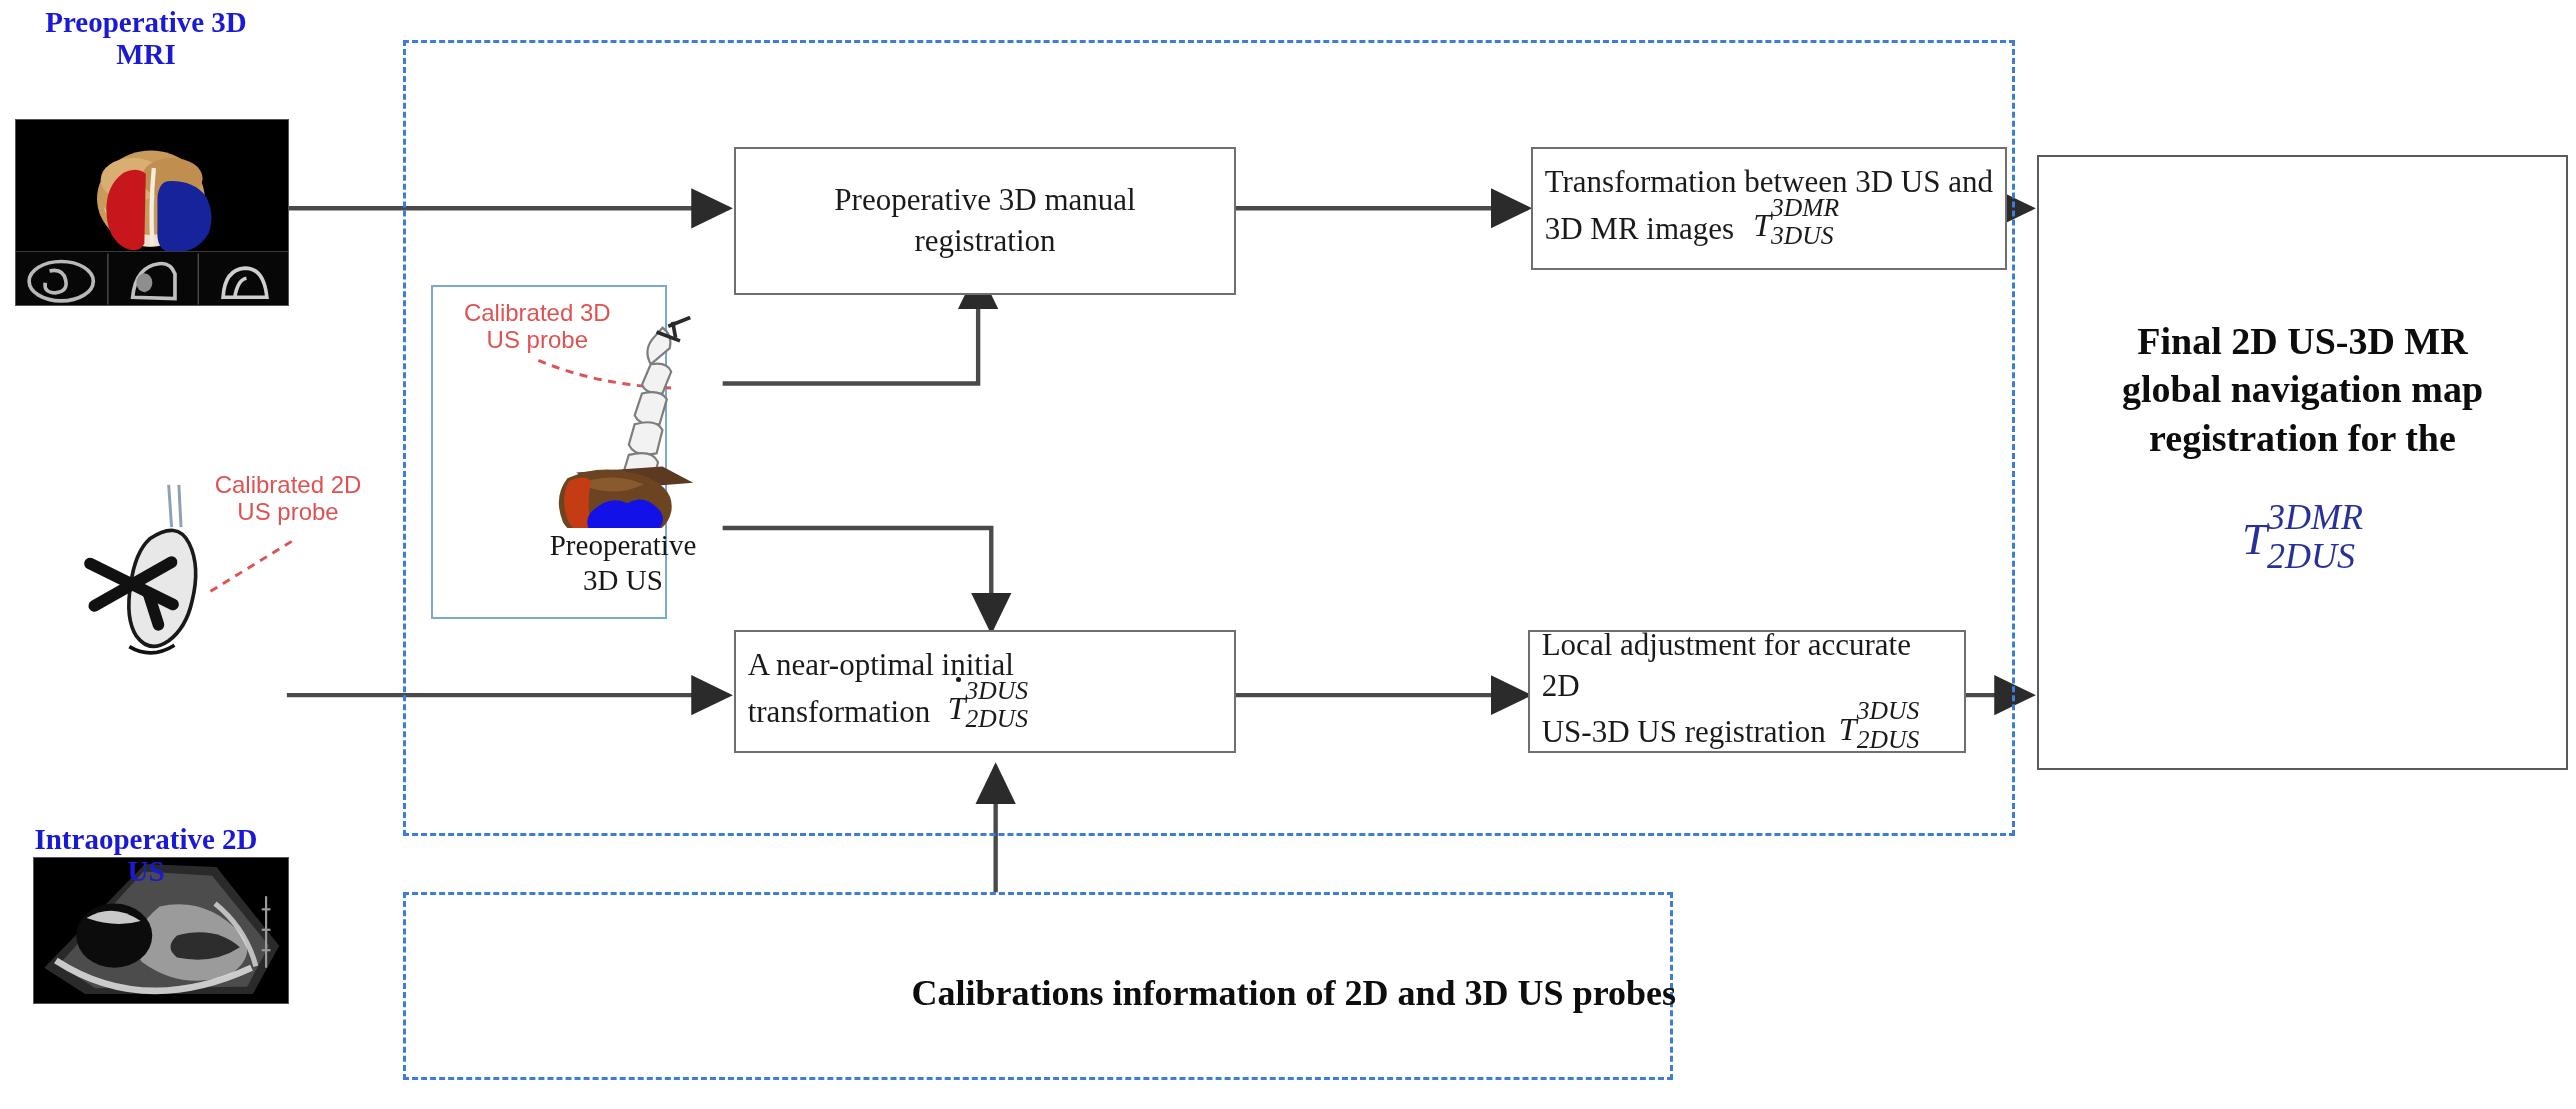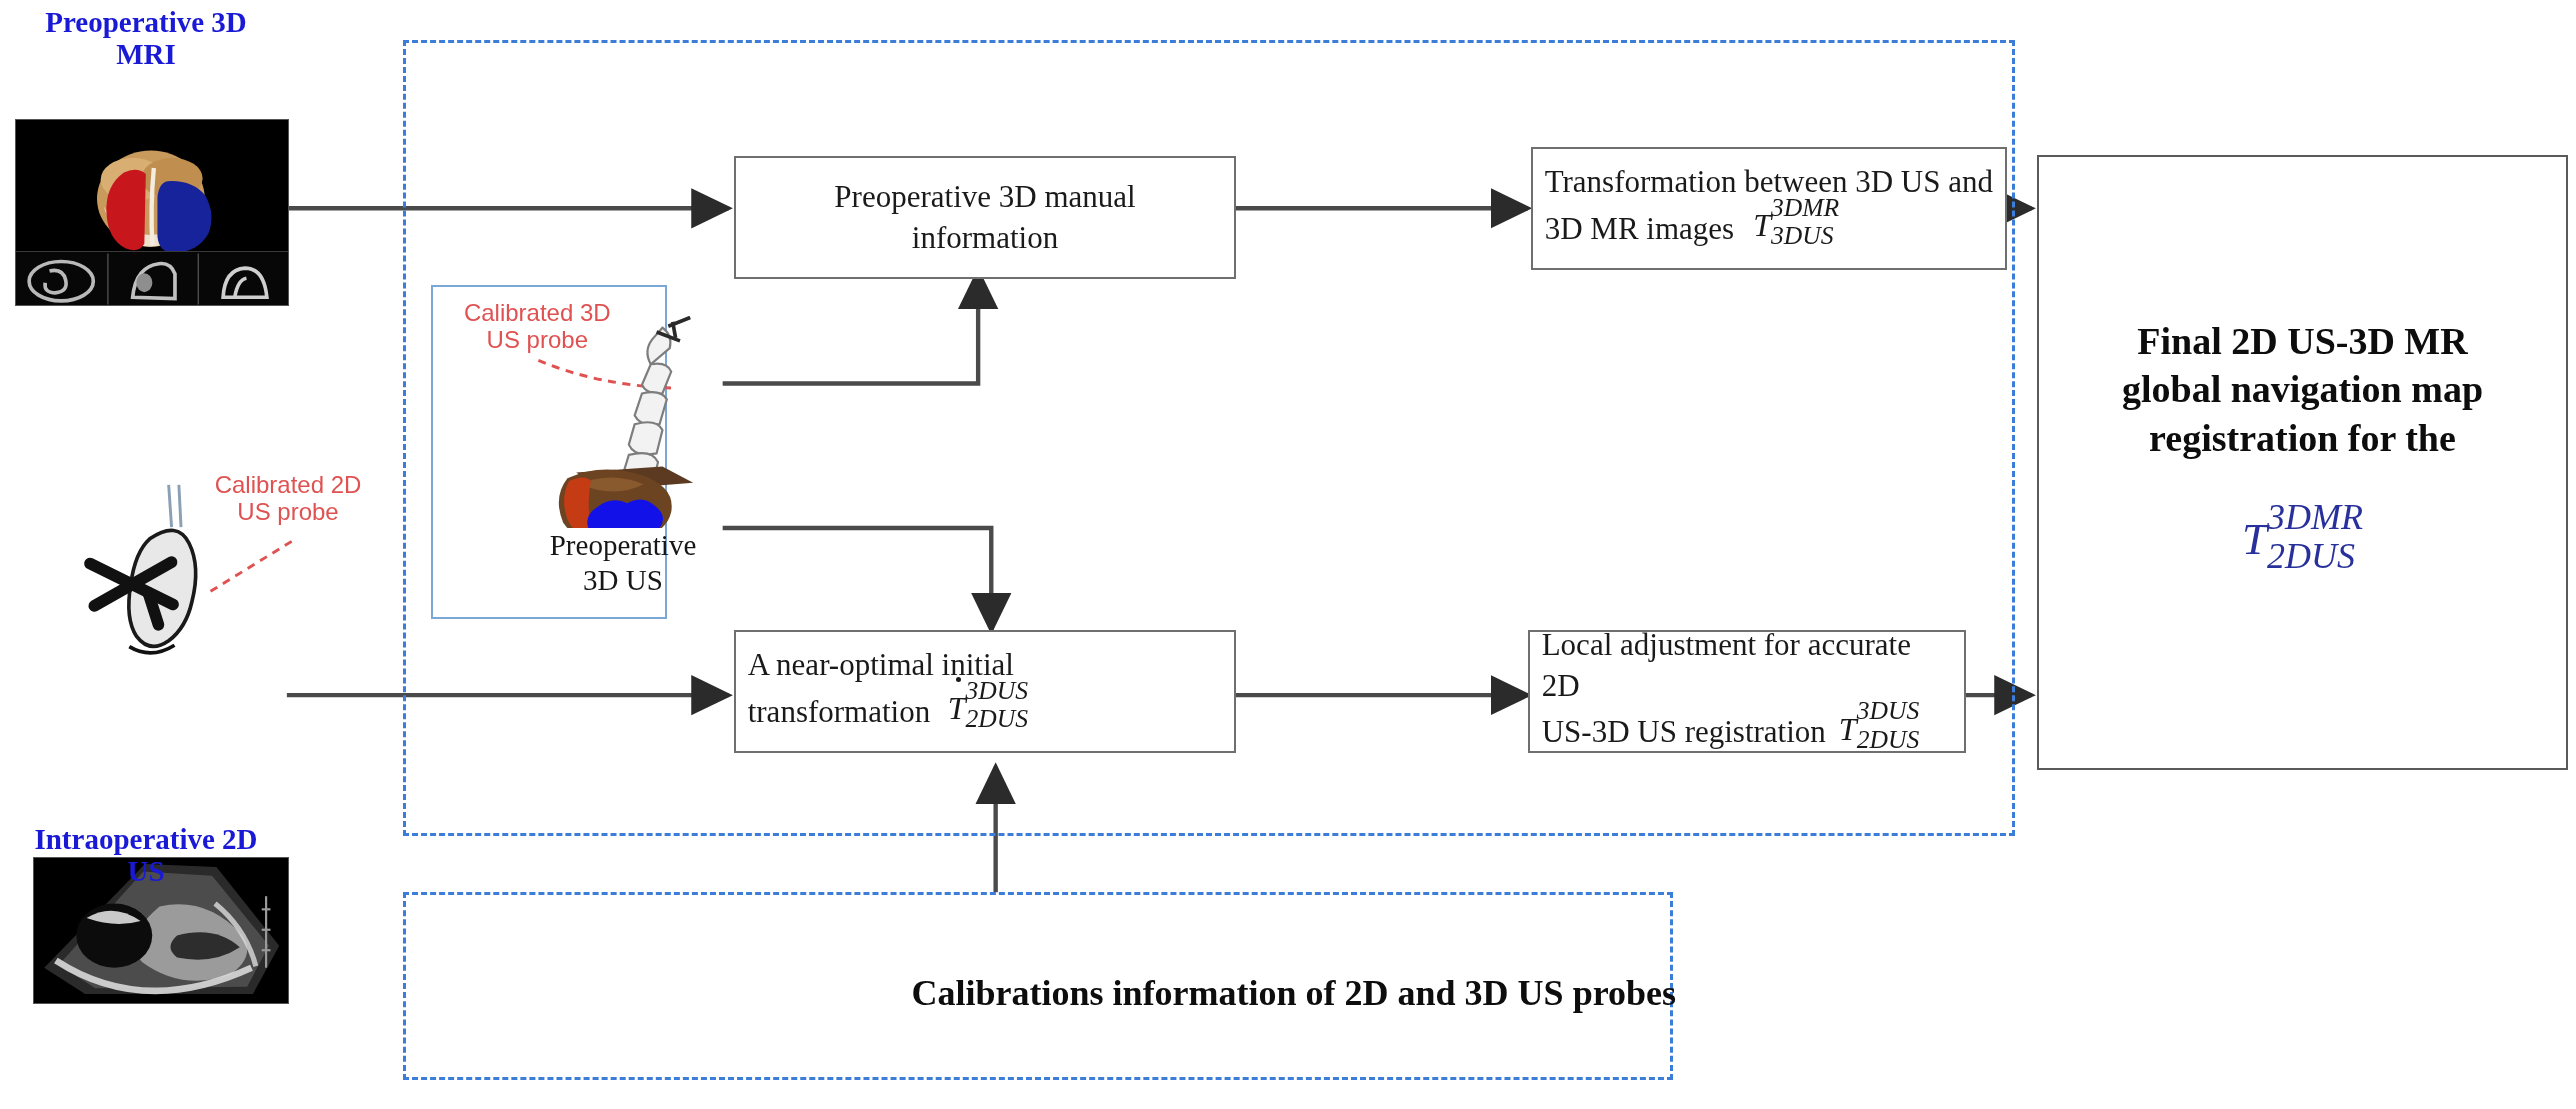"Preoperative 3D manual" div.abs { height: 123px -> 148px; top: 156px -> 147px }
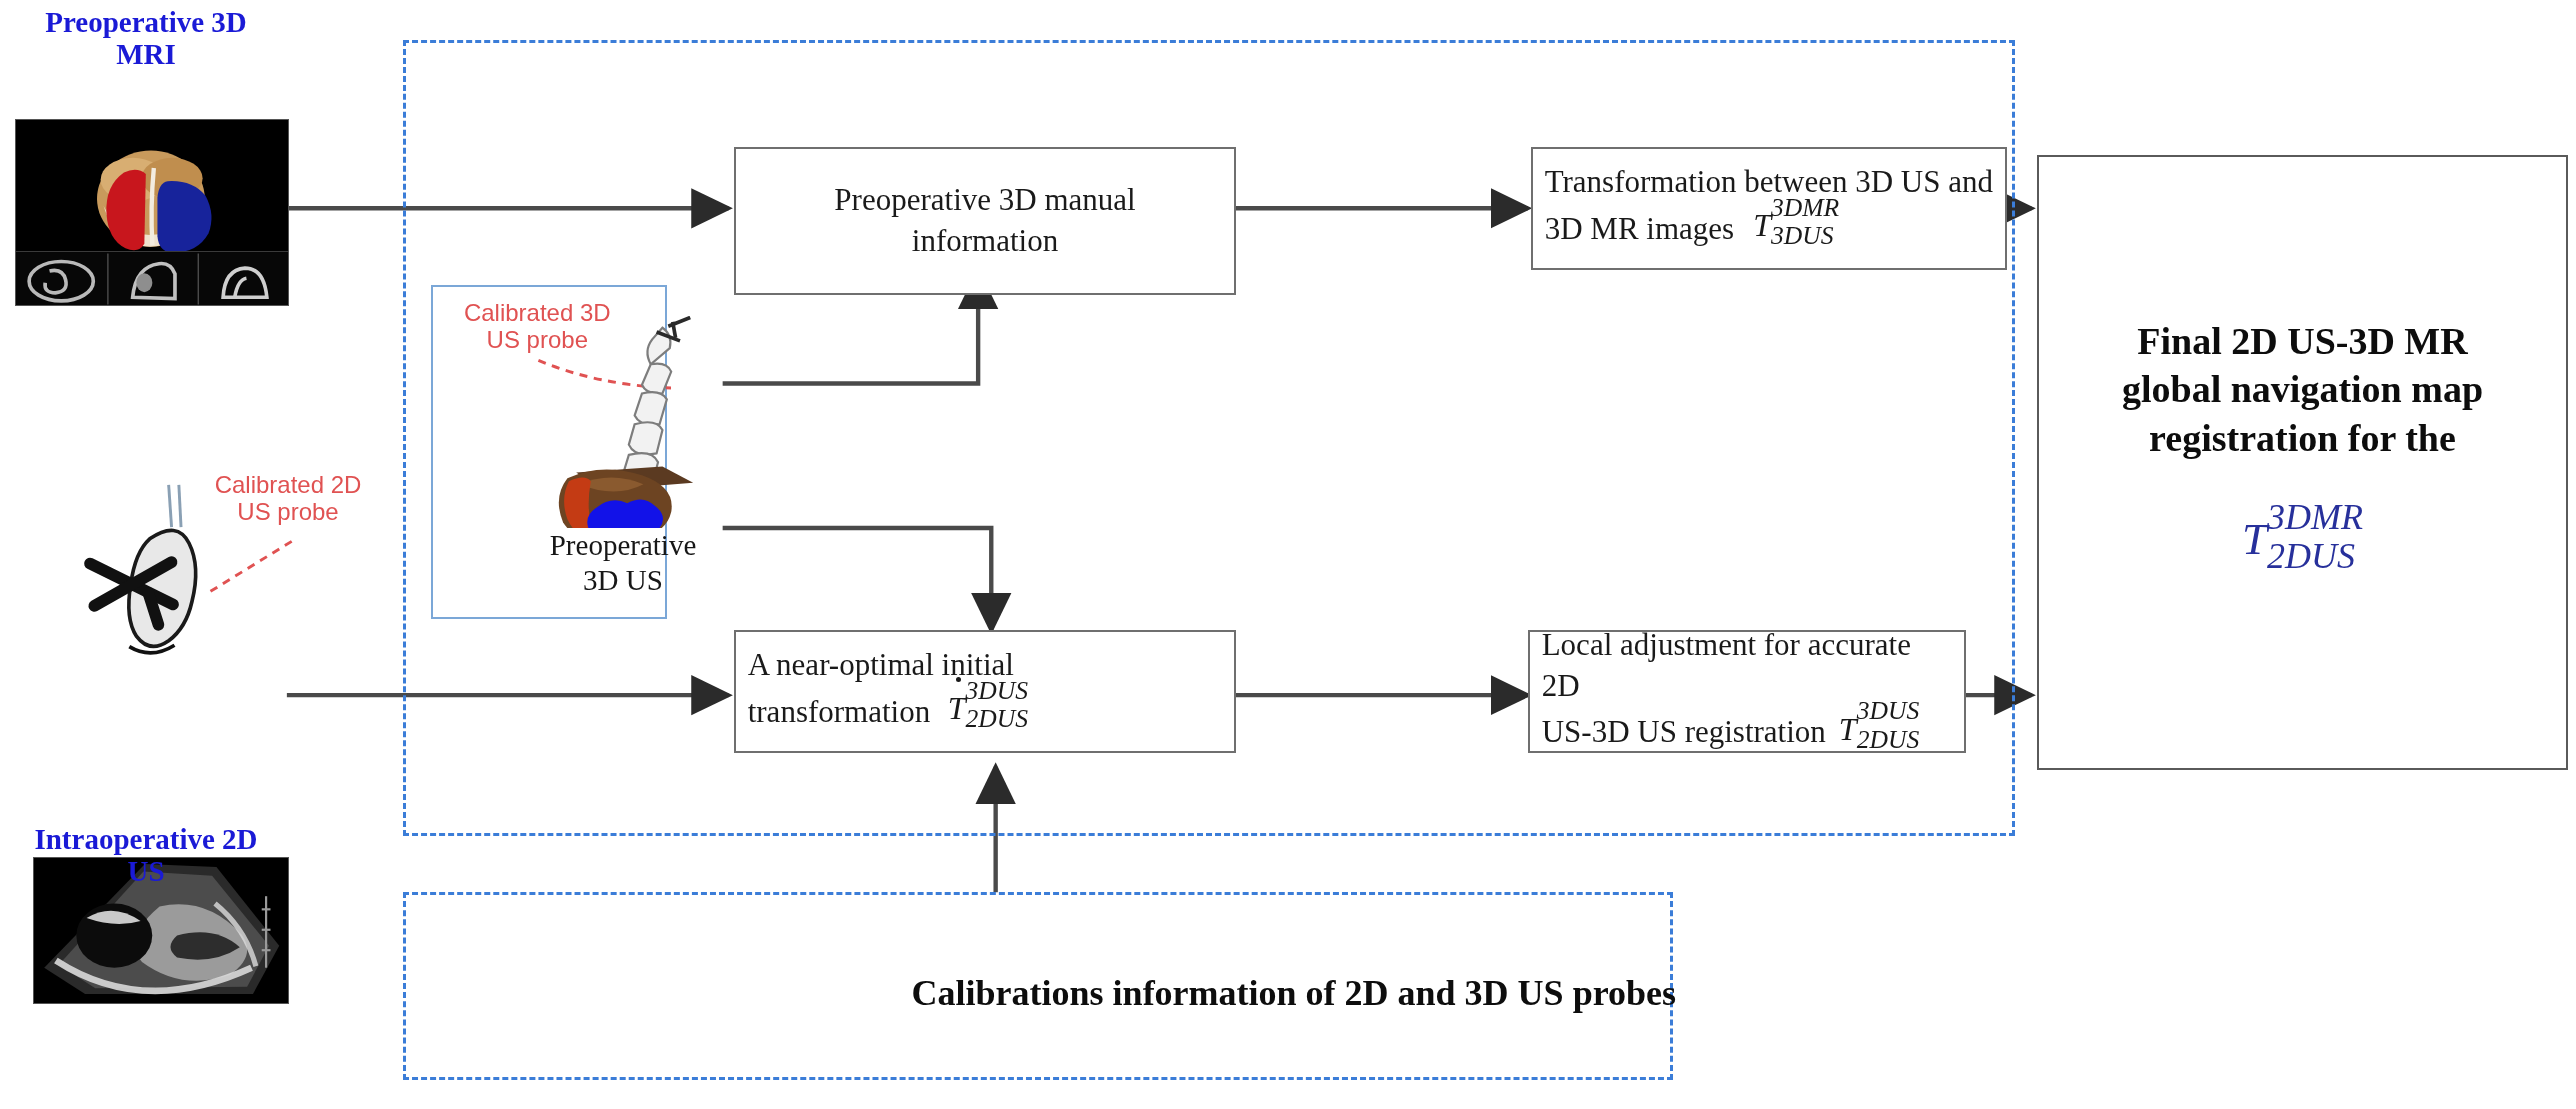"information" div { text: information -> registration }
